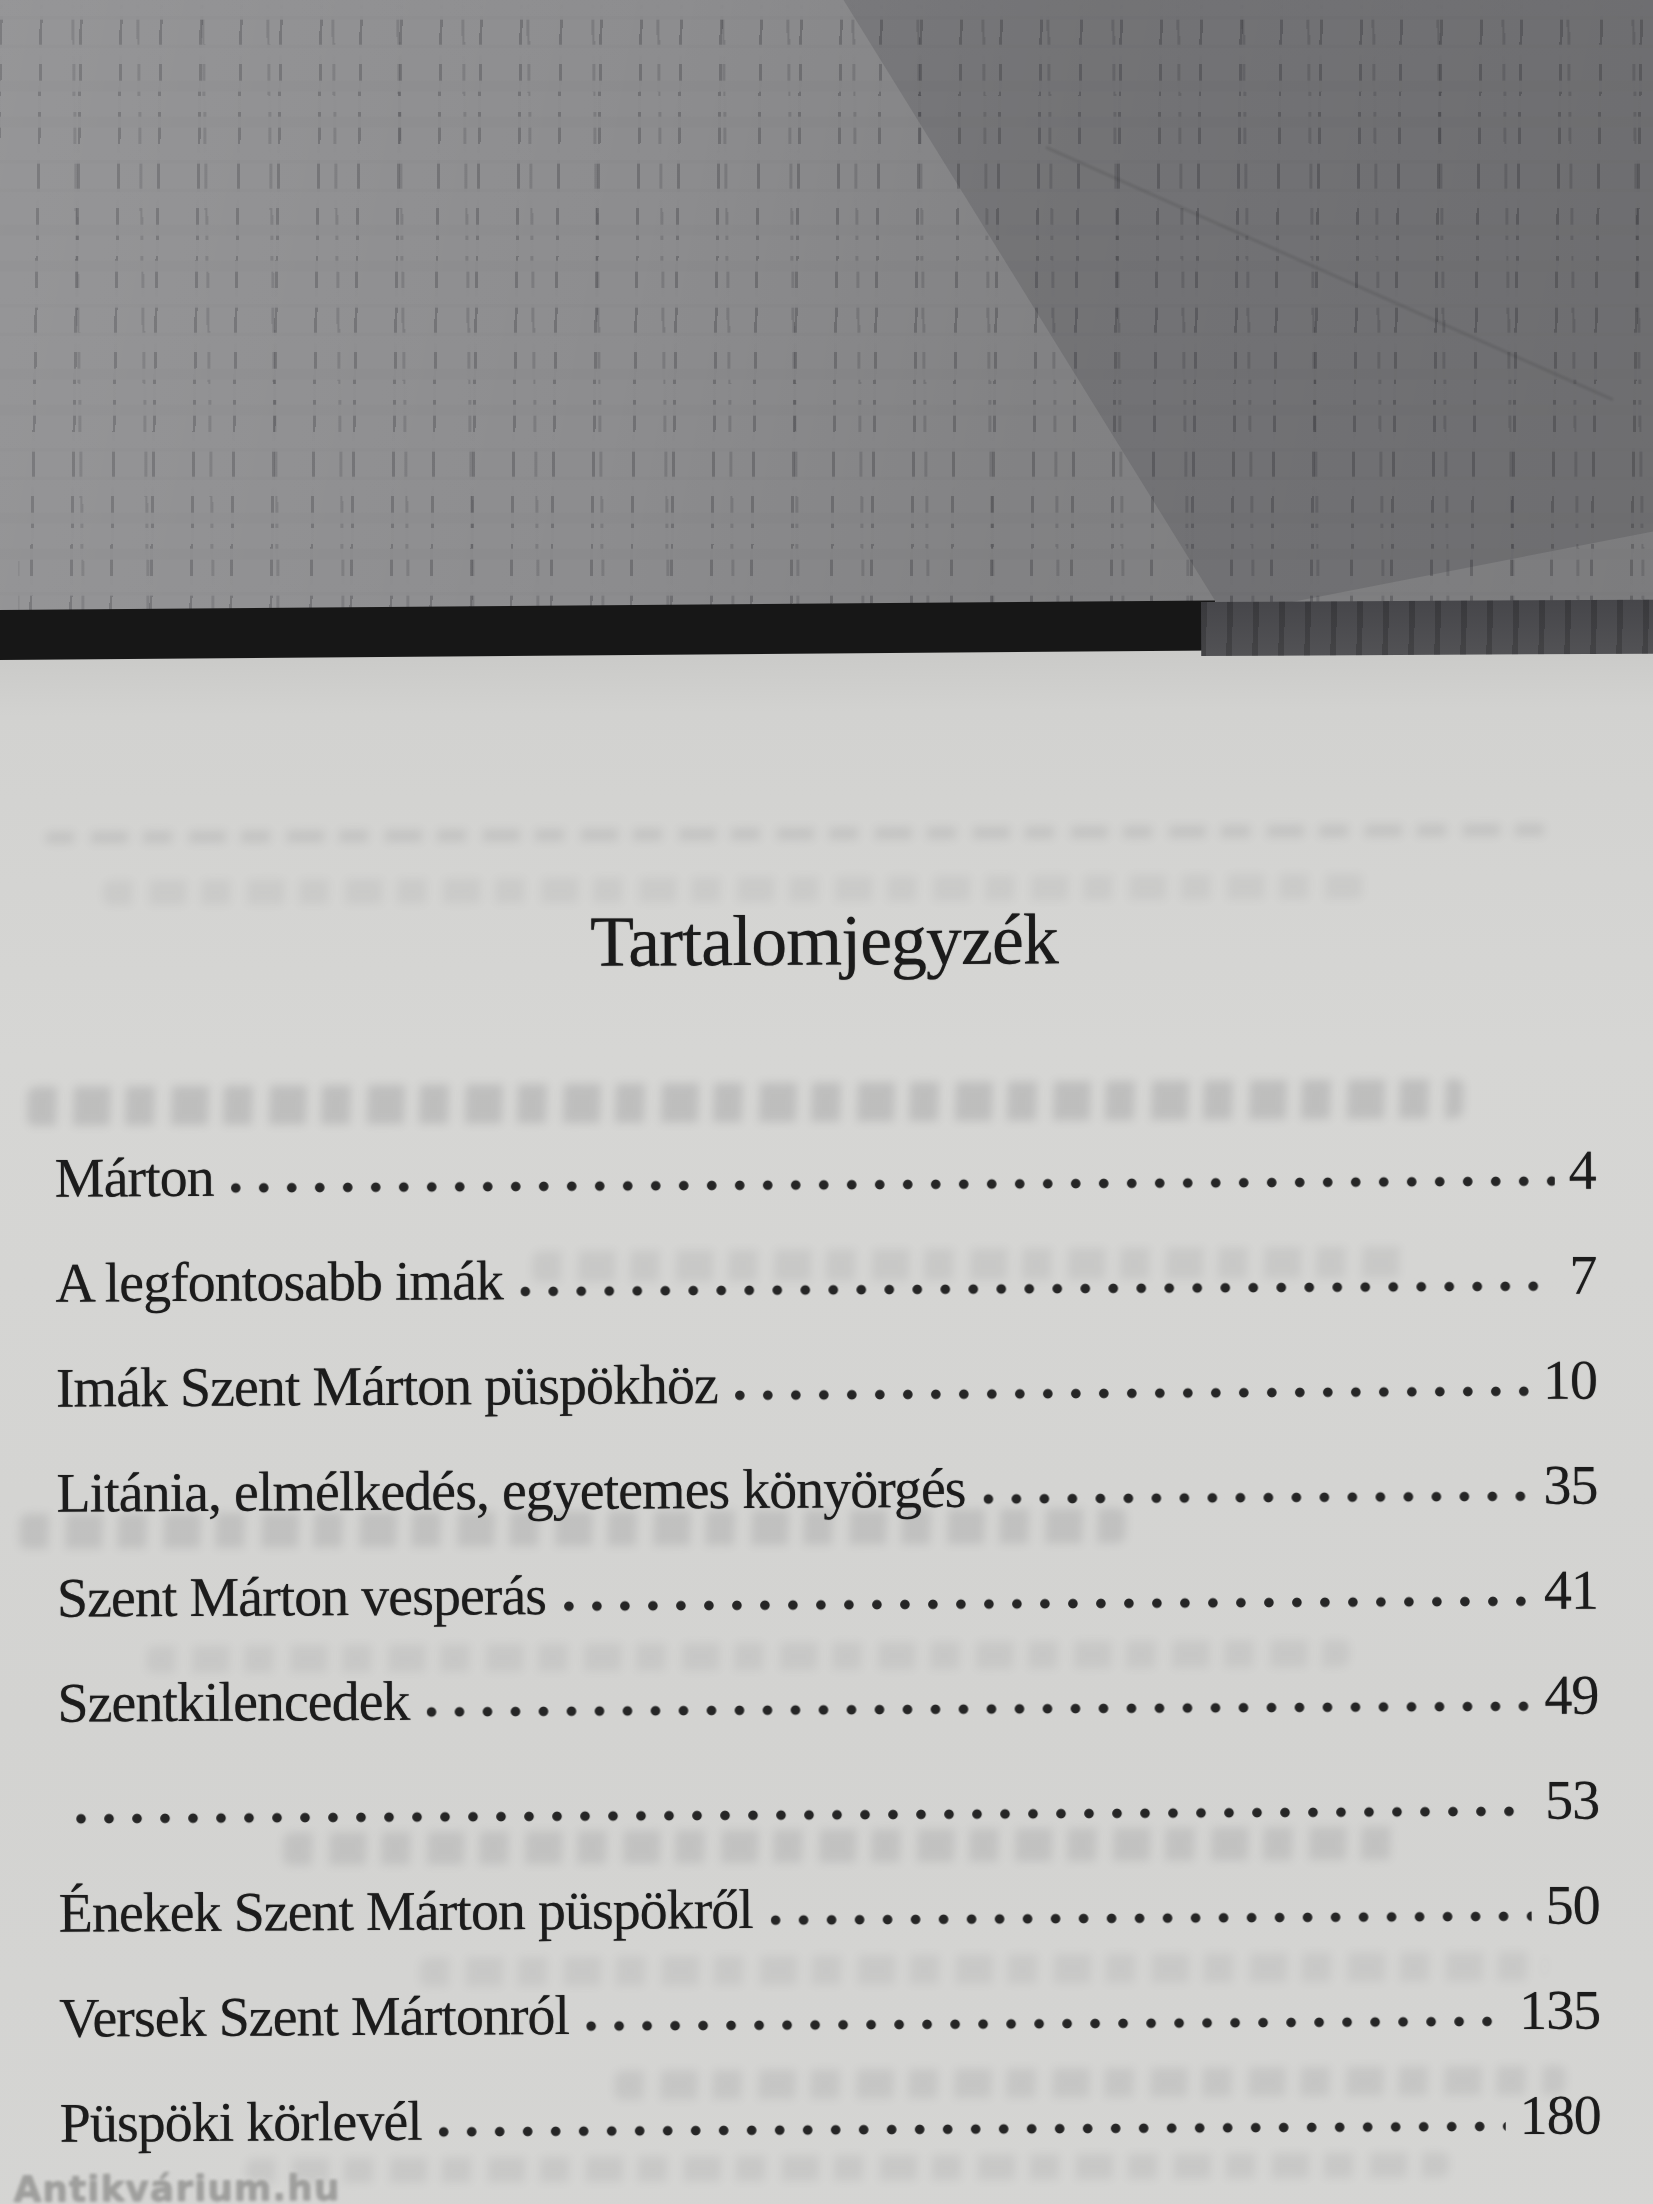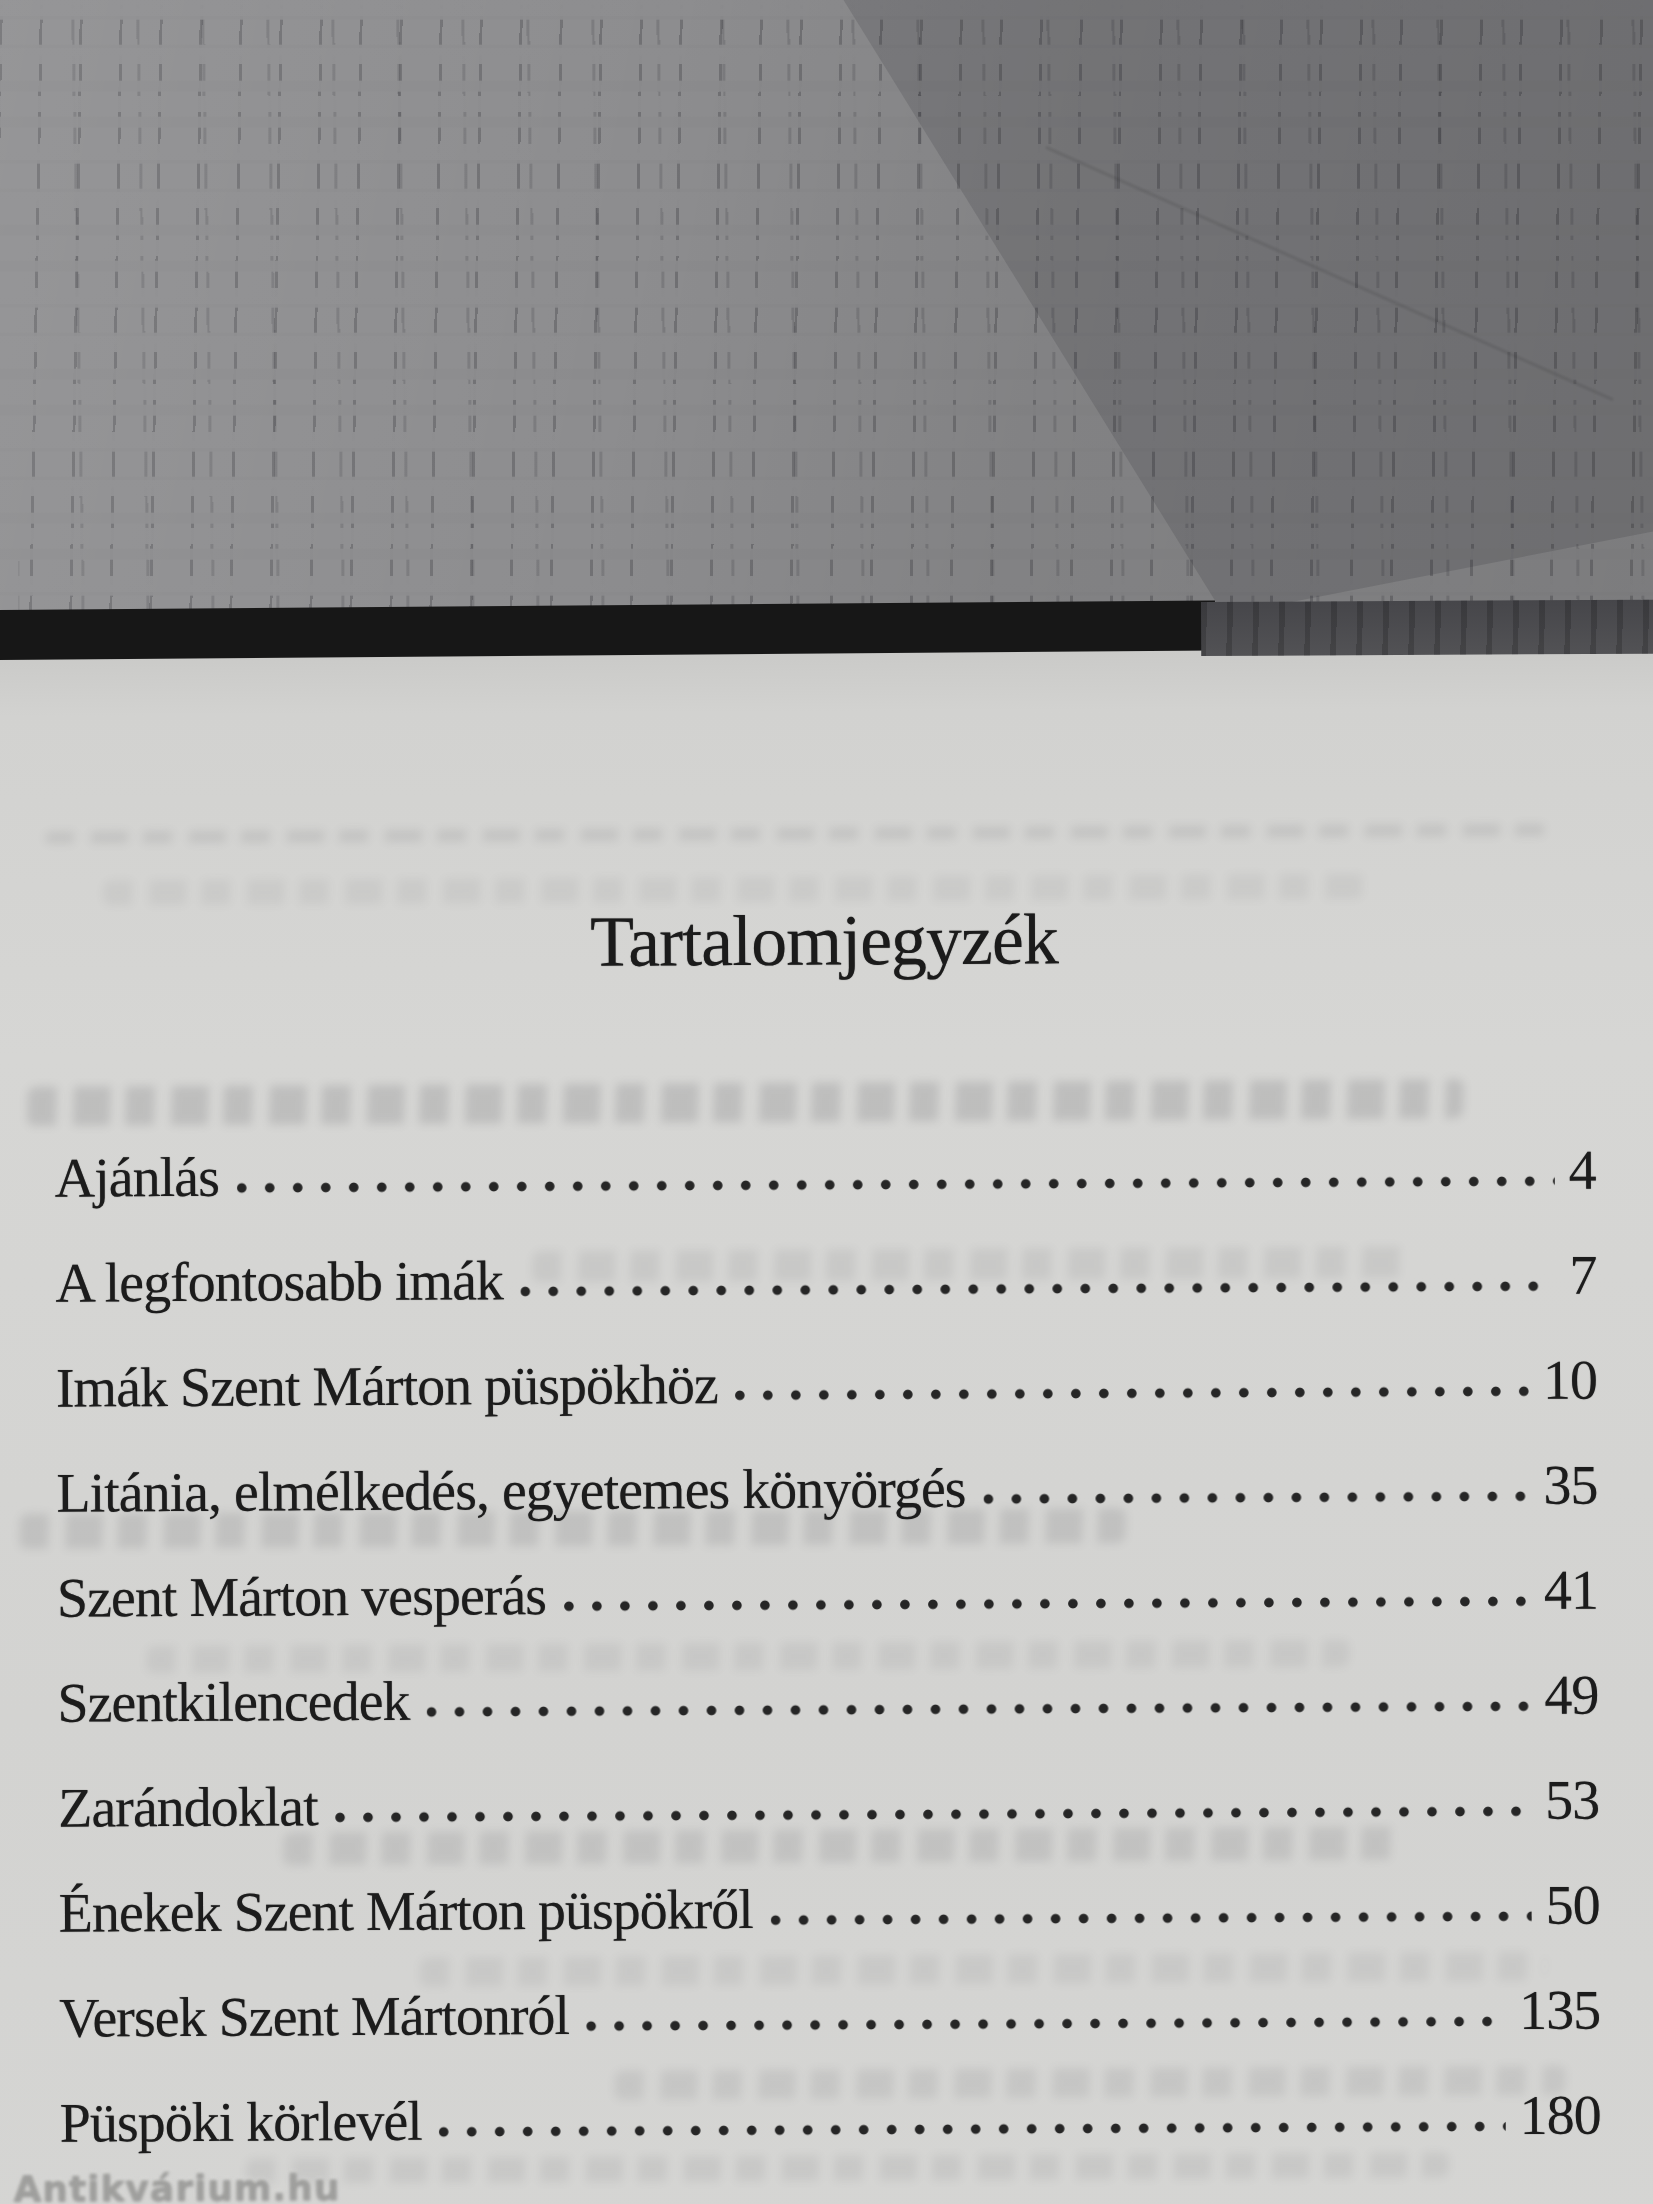"Ajánlás" span.toc-label { text: Ajánlás -> Márton }
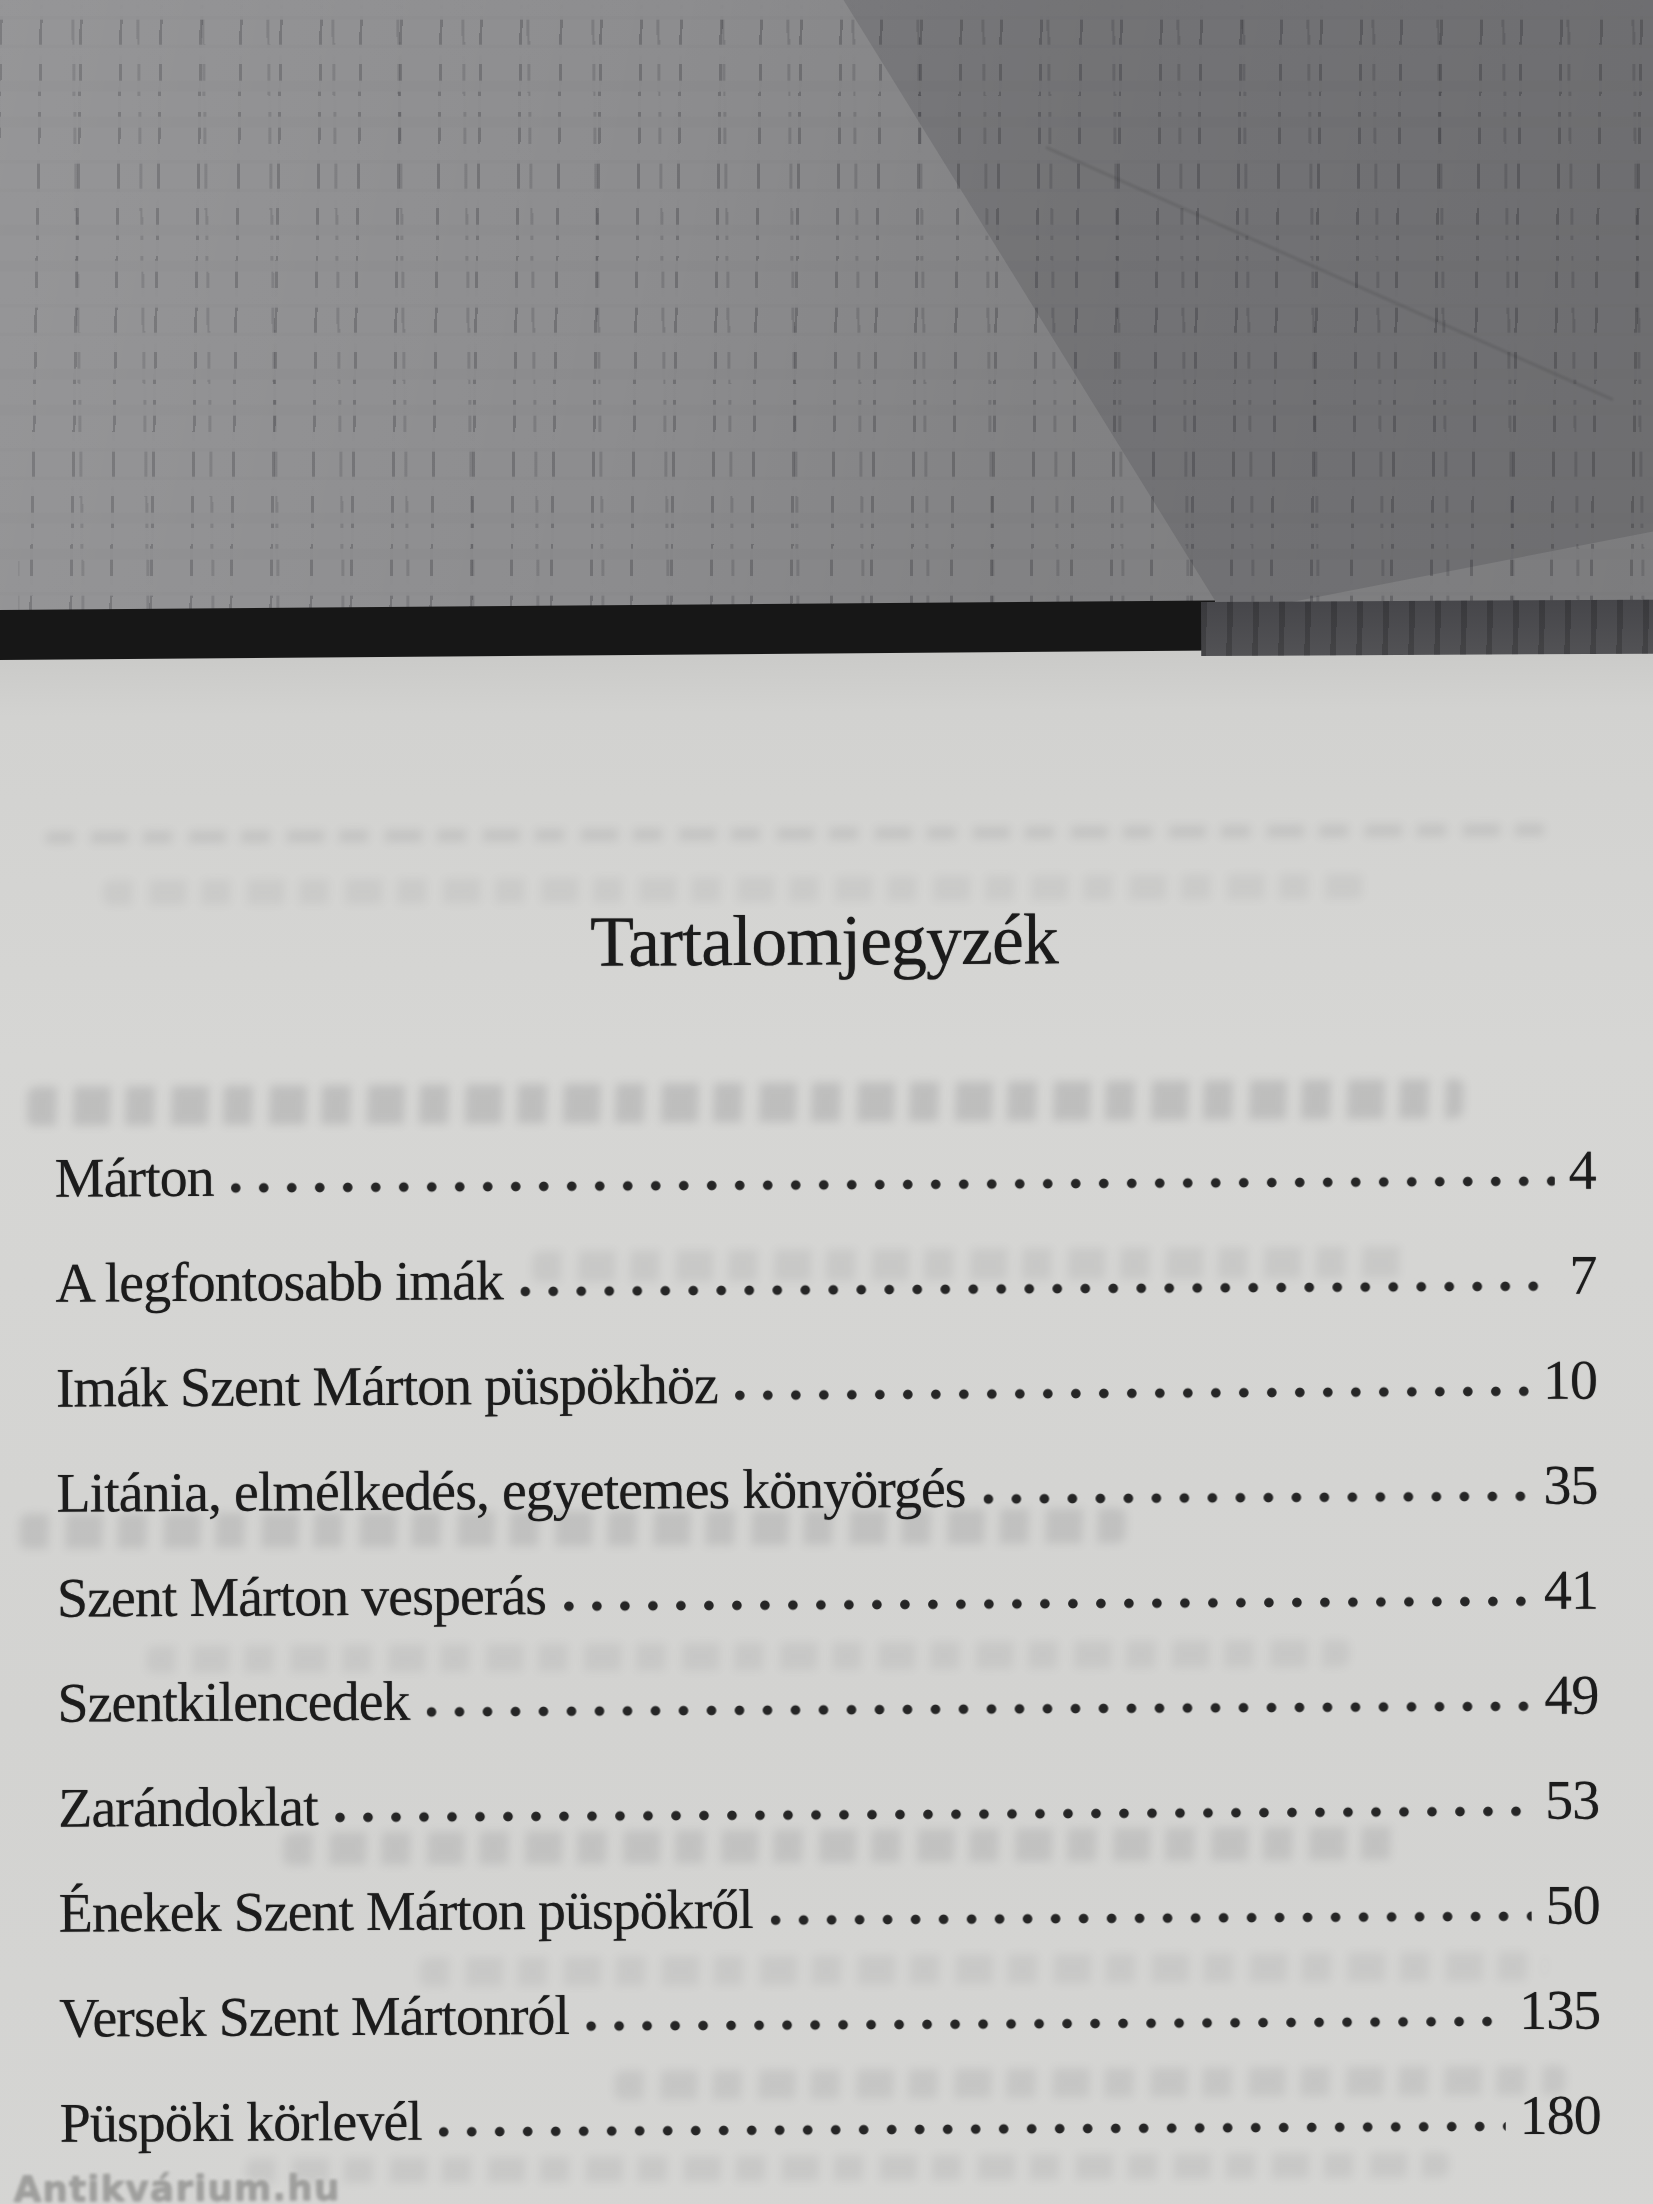"Zarándoklat" span.toc-label { html: <span>Zarándoklat</span> -> none }
